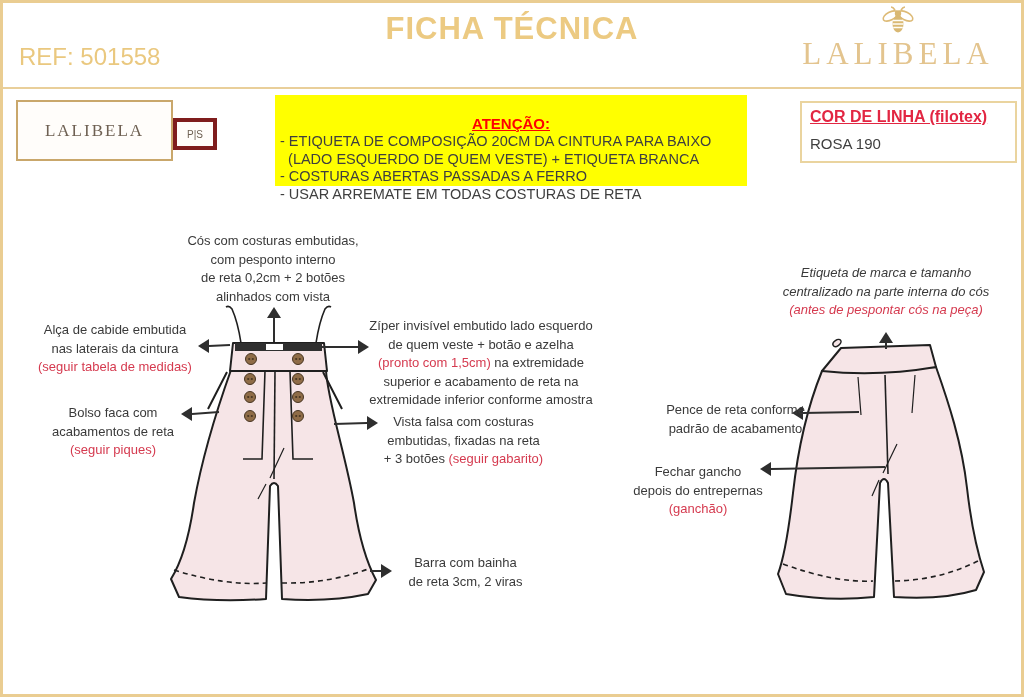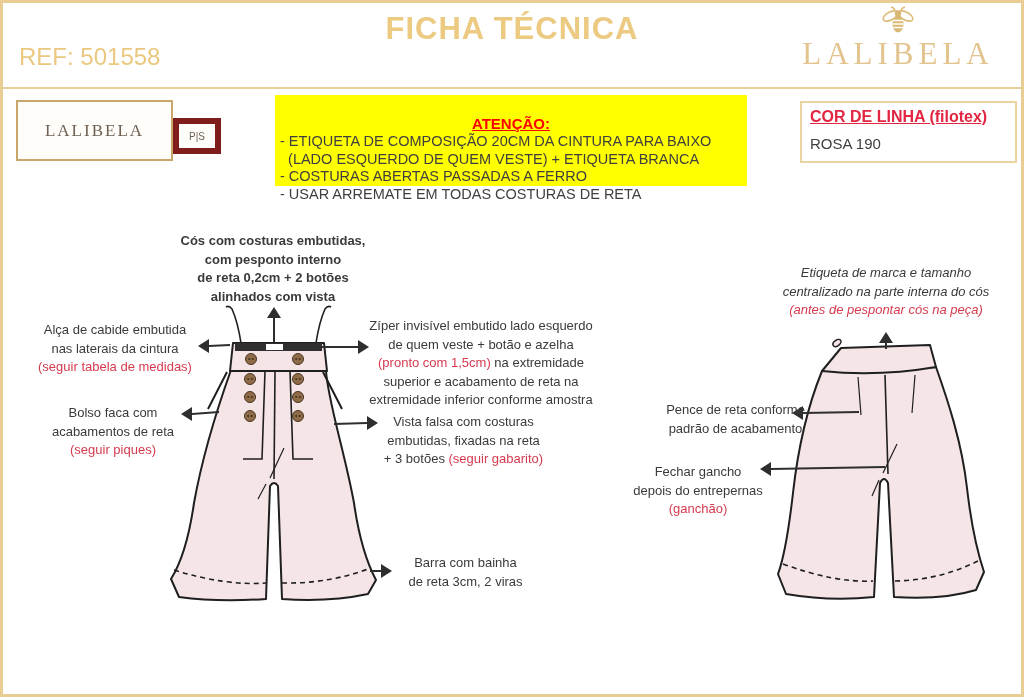"P|S" .size-box { border: 6px solid #7f1d1d -> 4px solid #7f1d1d }
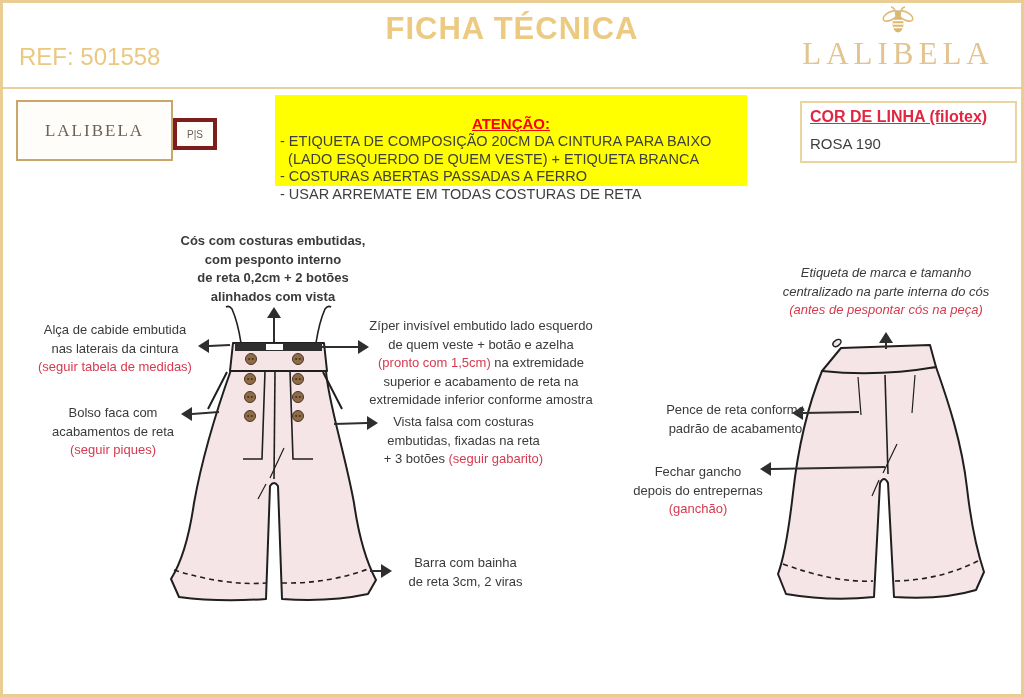"Cós com costuras embutidas," .ann-waistband { font-weight: bold -> none }
